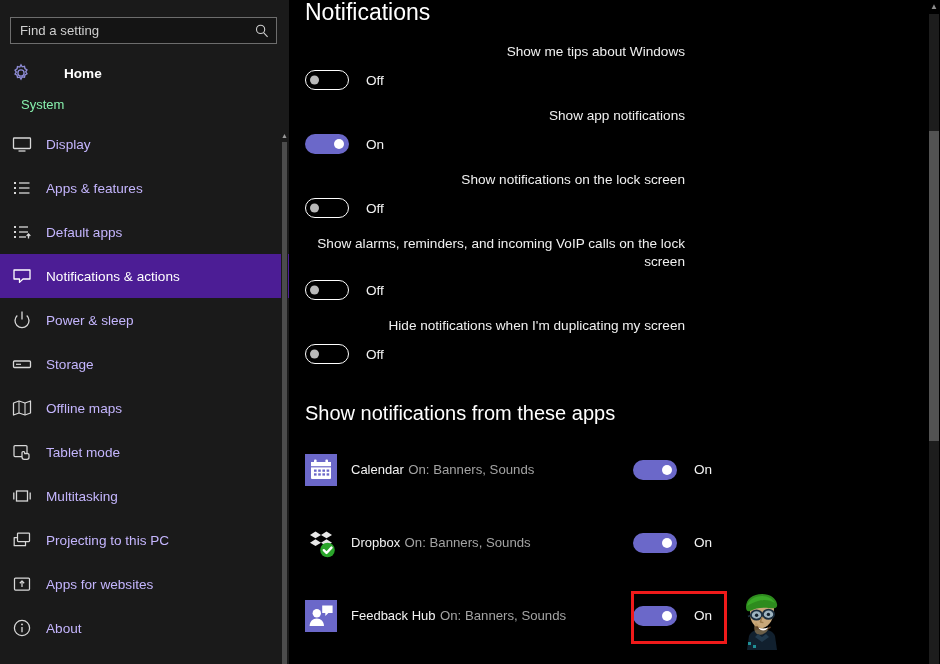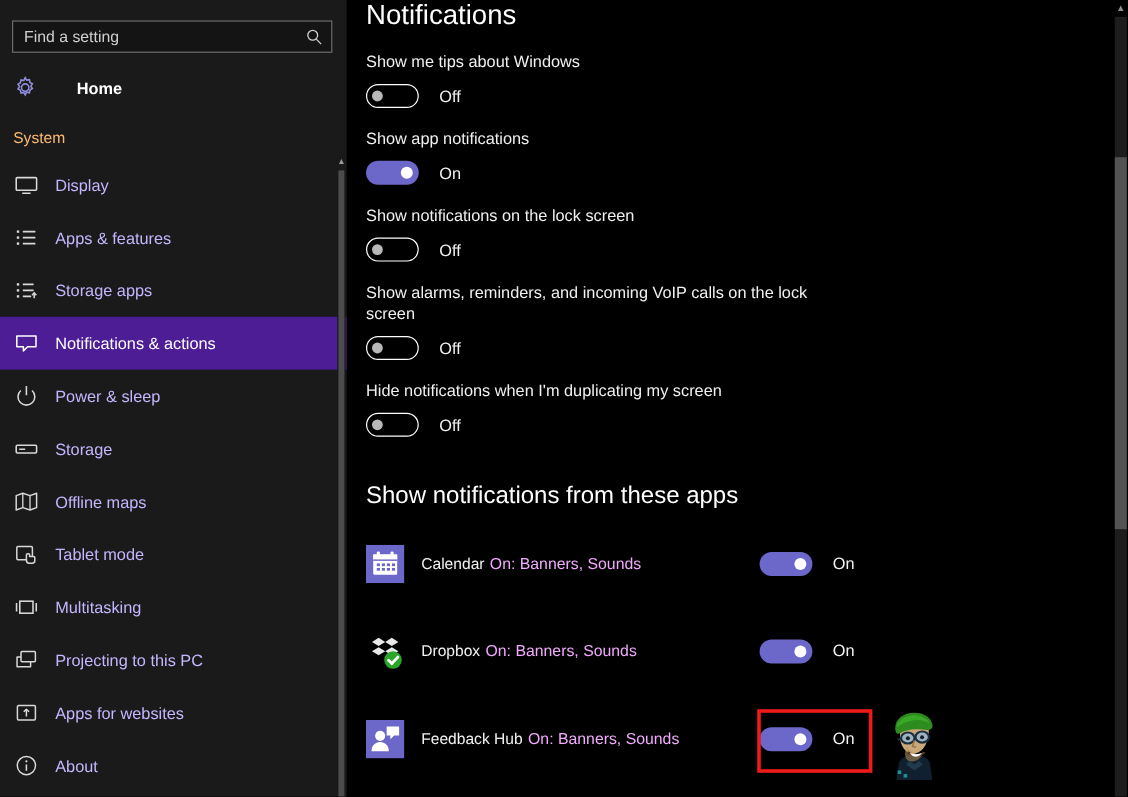"Show me tips about Windows" .setting-label { text-align: none -> right }
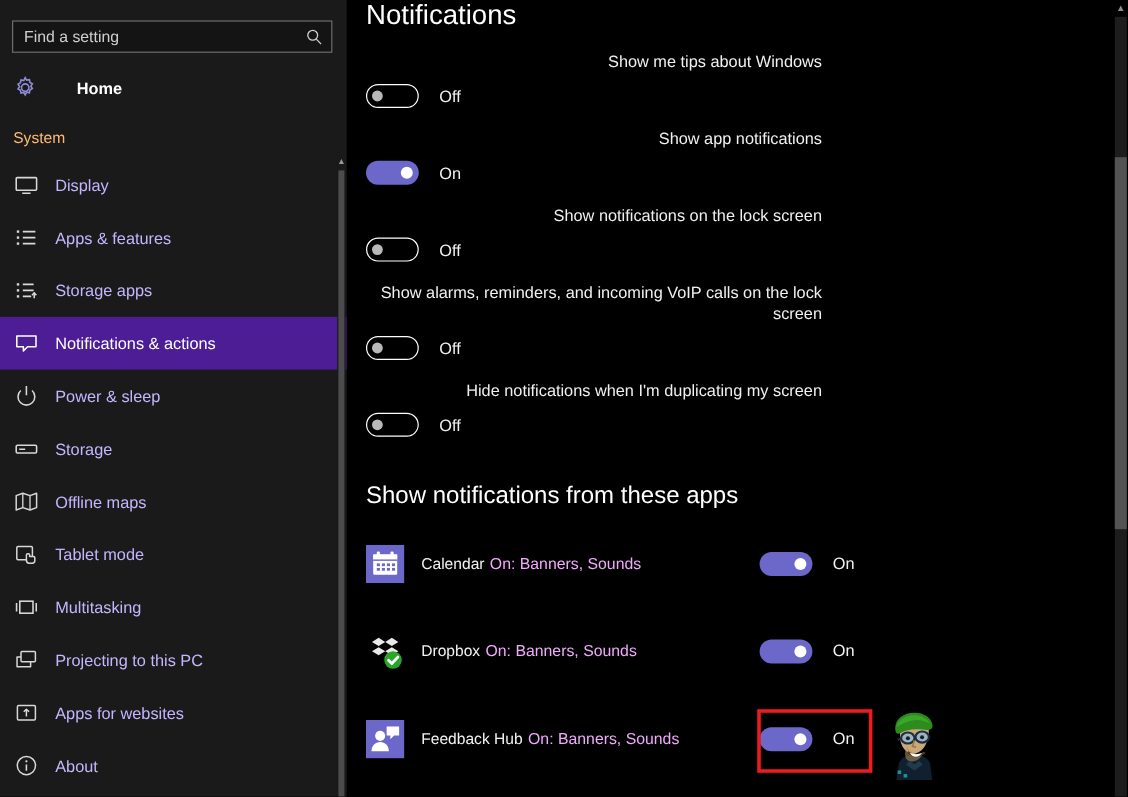"System" .group-title { color: #fdba74 -> #86efac; margin-top: 18px -> 8px; padding-left: 11px -> 21px }
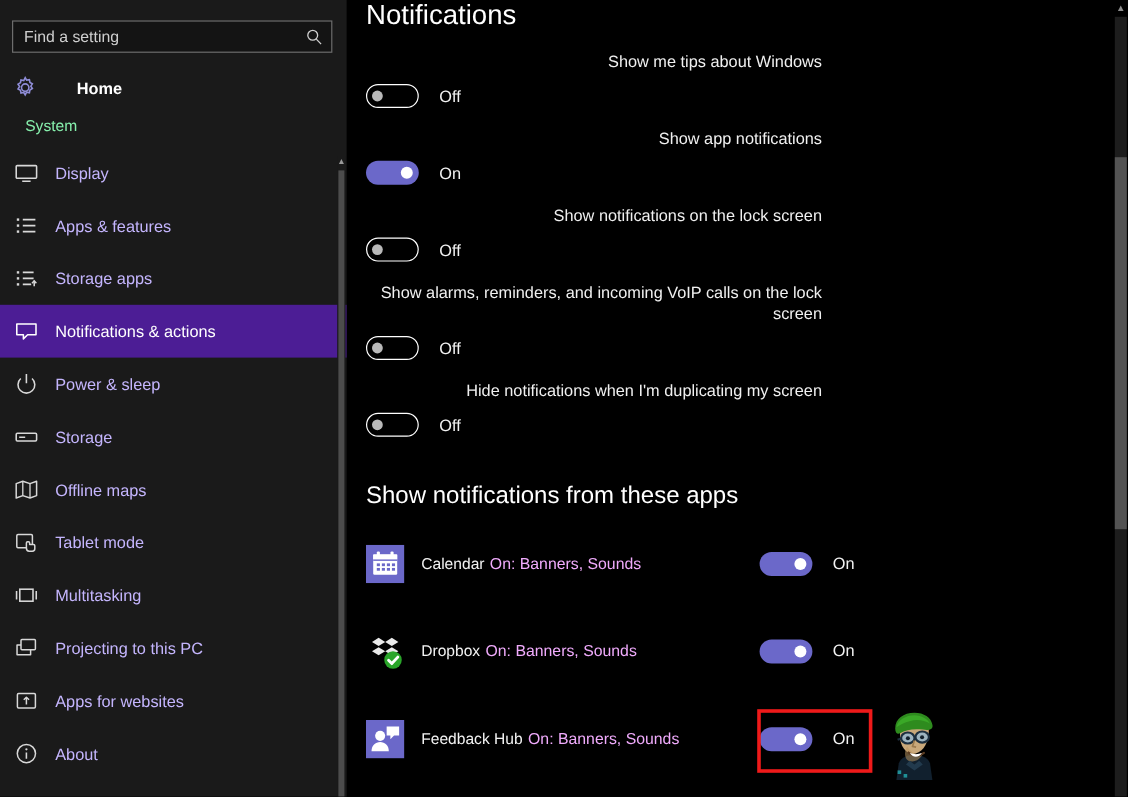"Storage apps" span.nav-label { text: Storage -> Default }
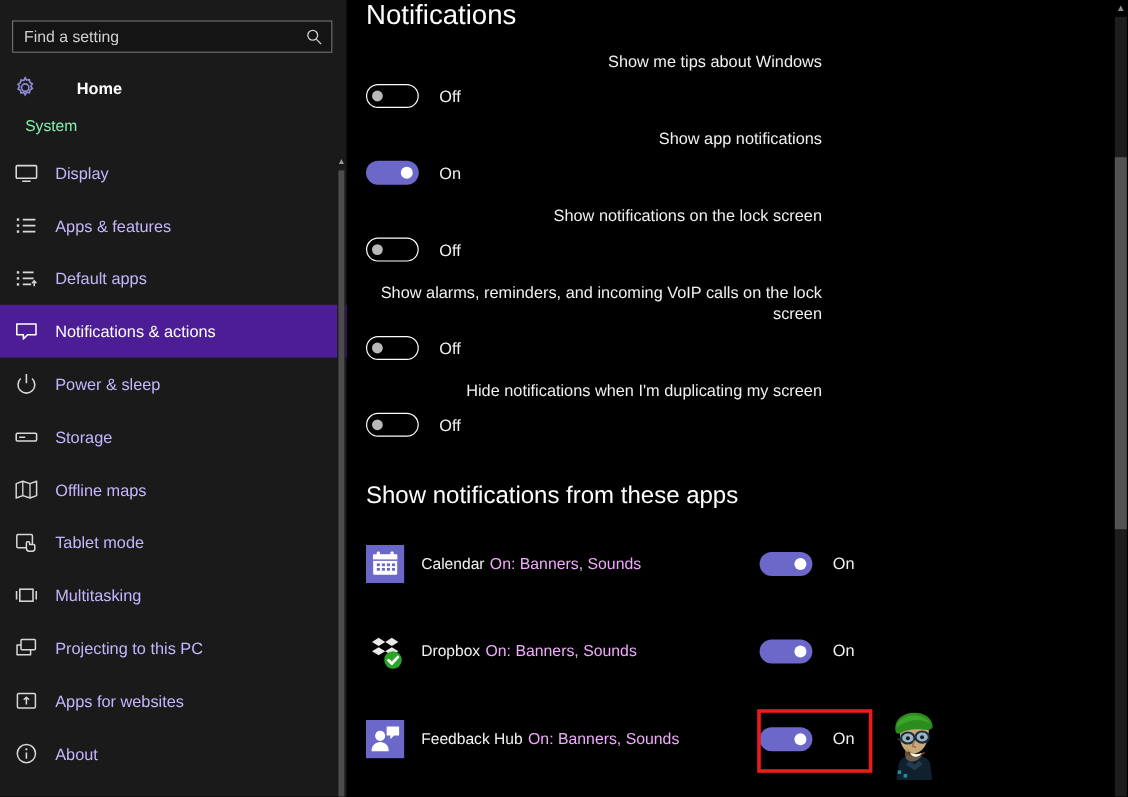"On: Banners, Sounds" .app-sub { color: #f0abfc -> #a3a3a3 }
